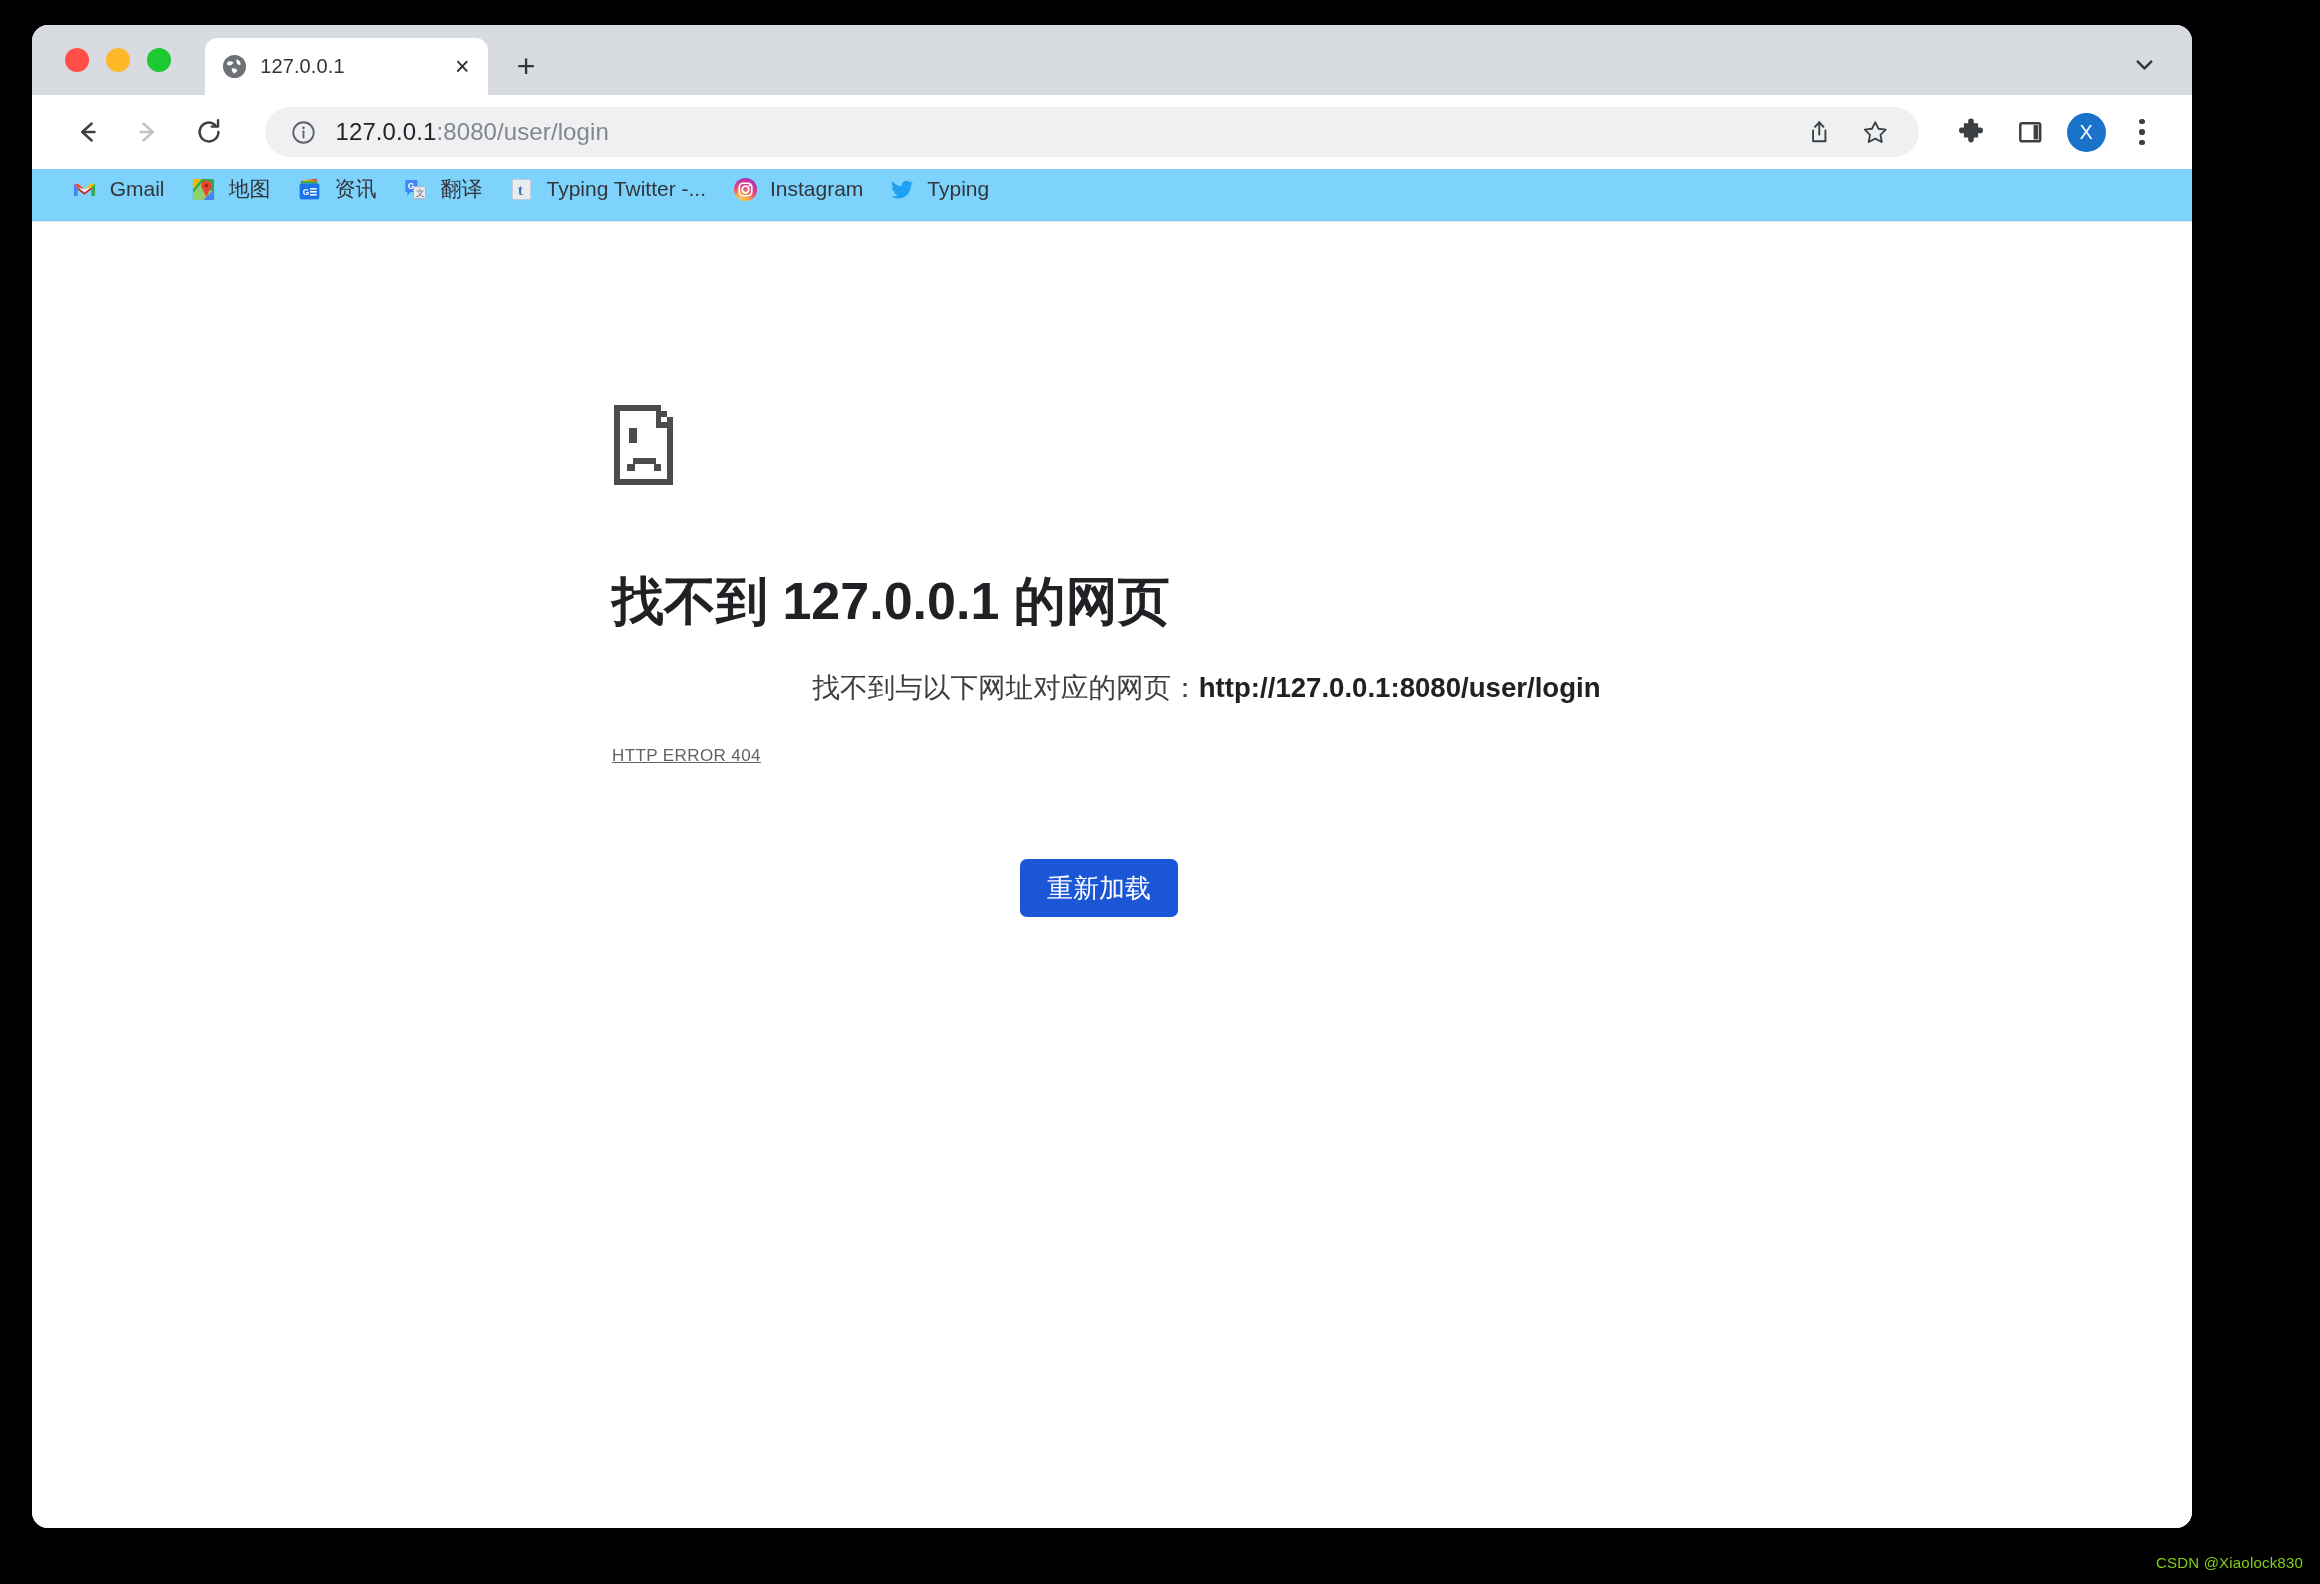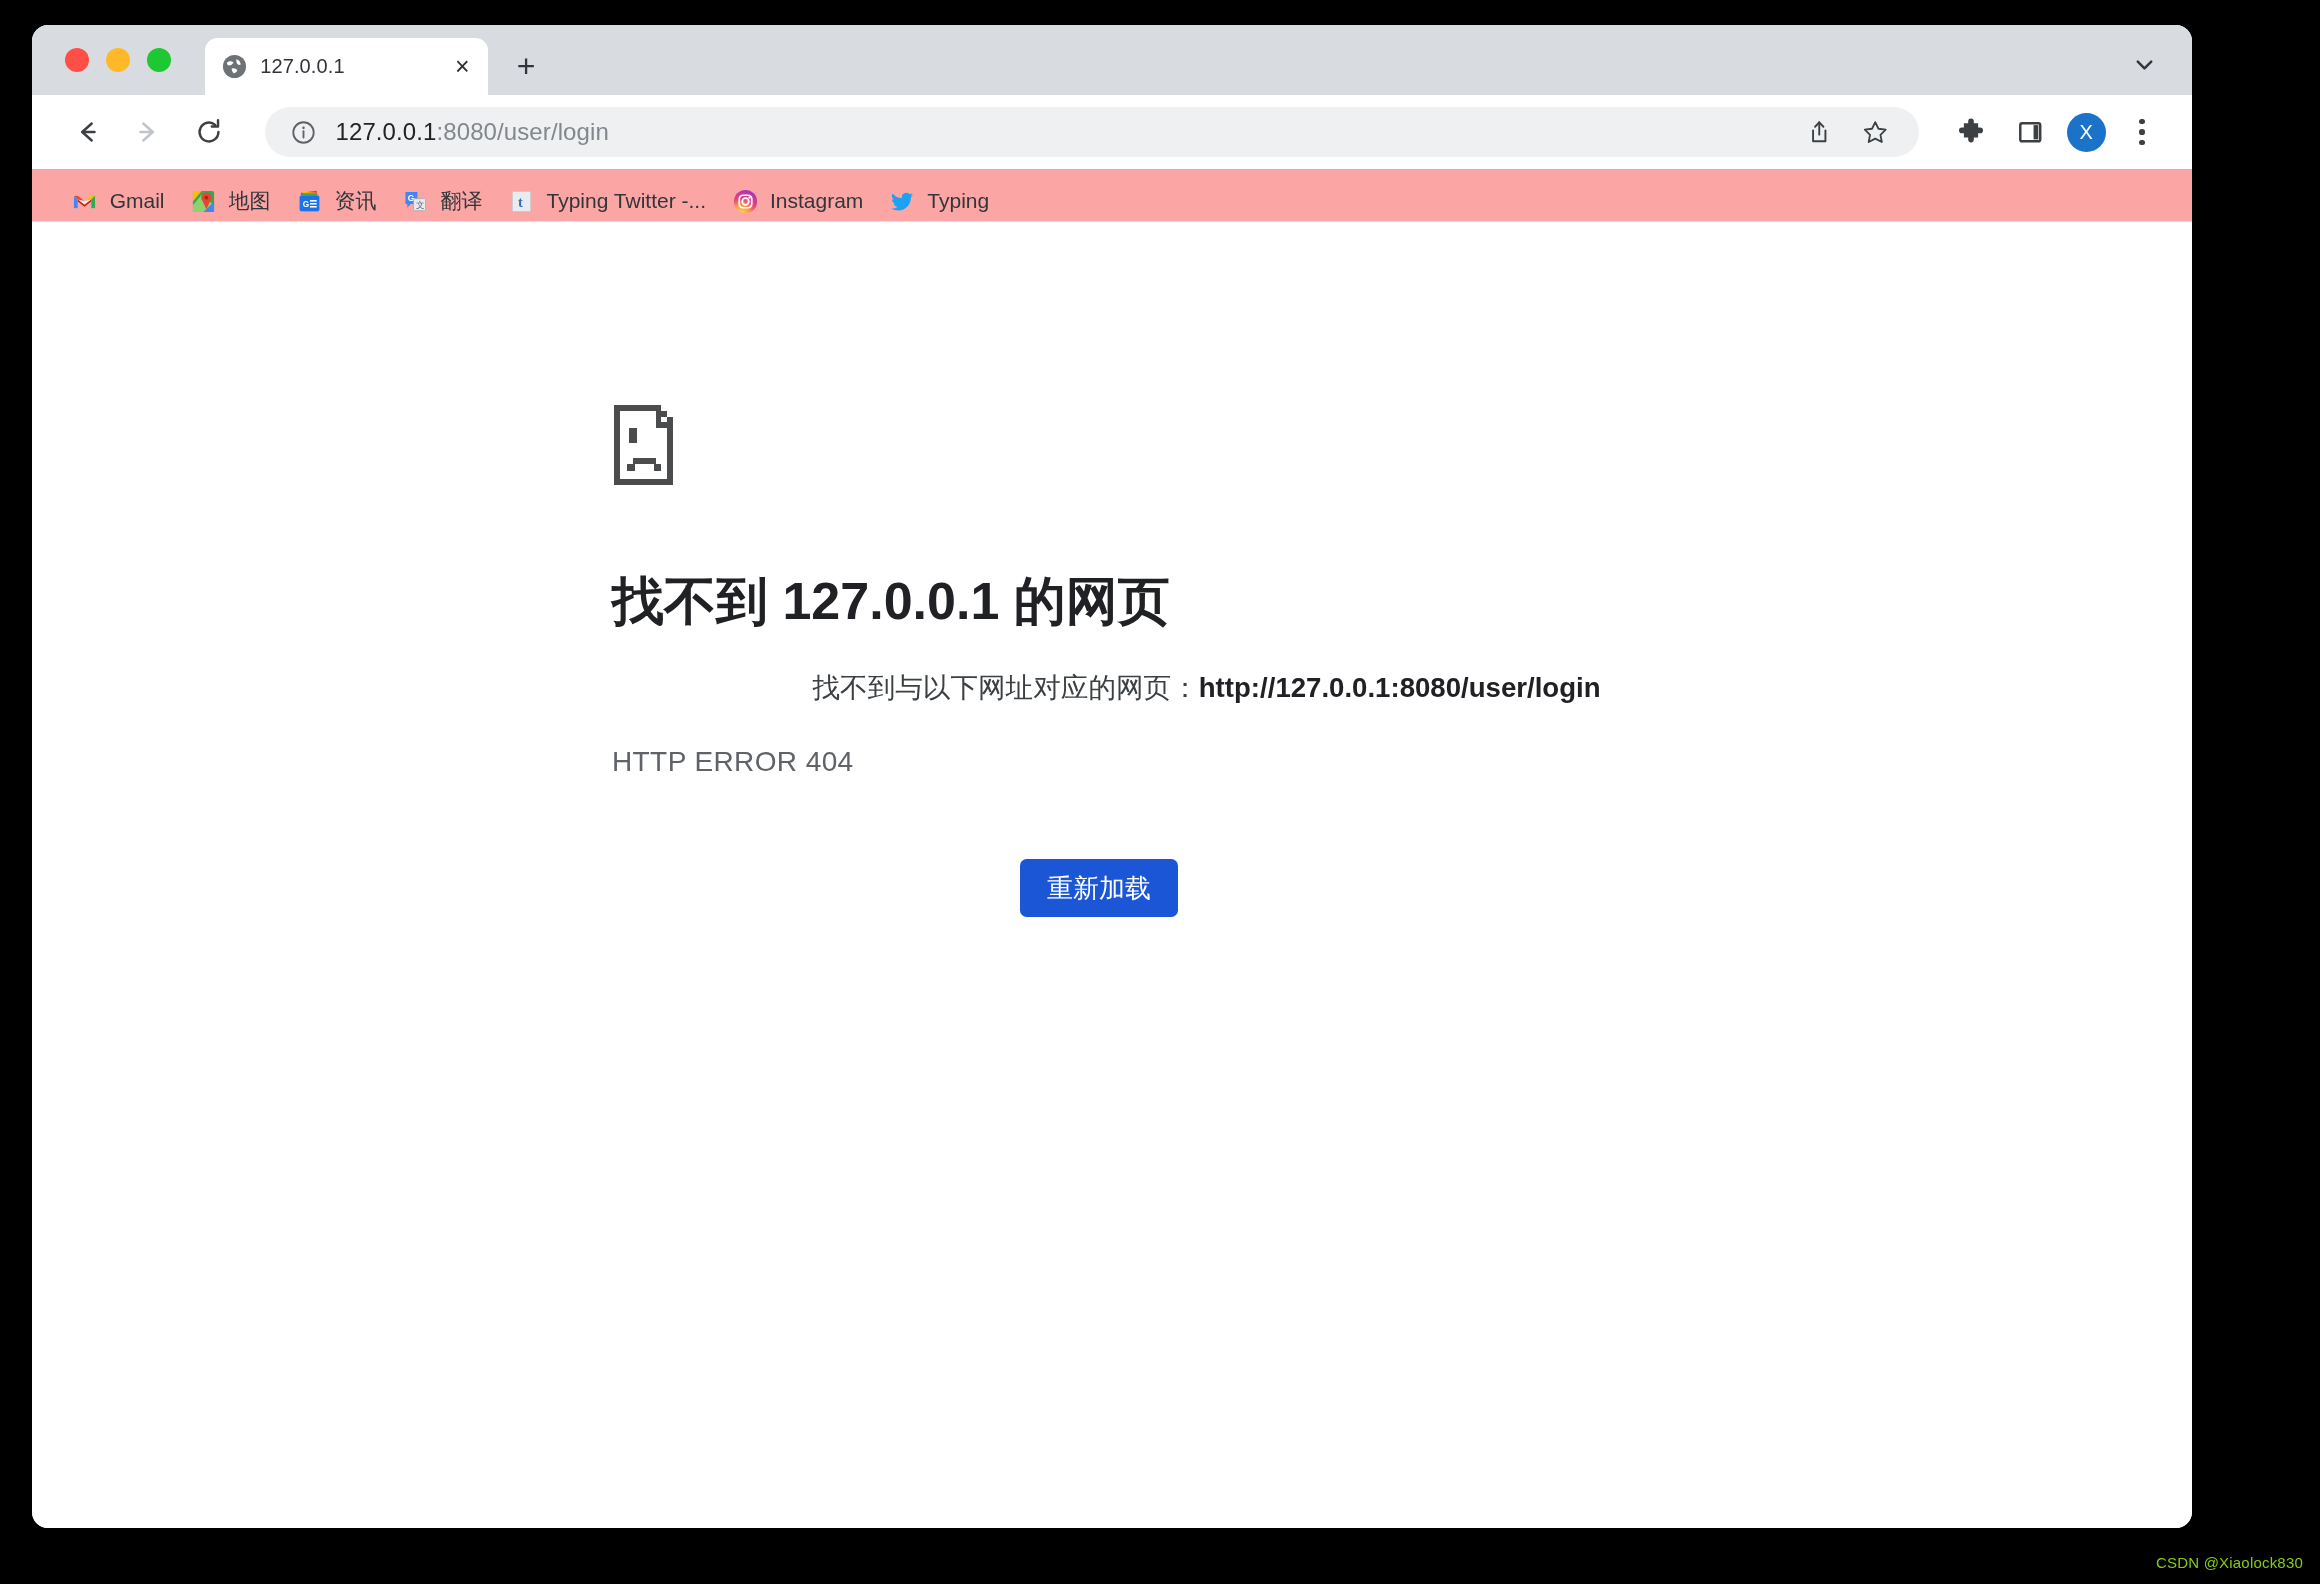"Gmail" #bookmarks-bar { align-items: flex-end -> flex-start; background: #fca5a5 -> #7dd3fc }
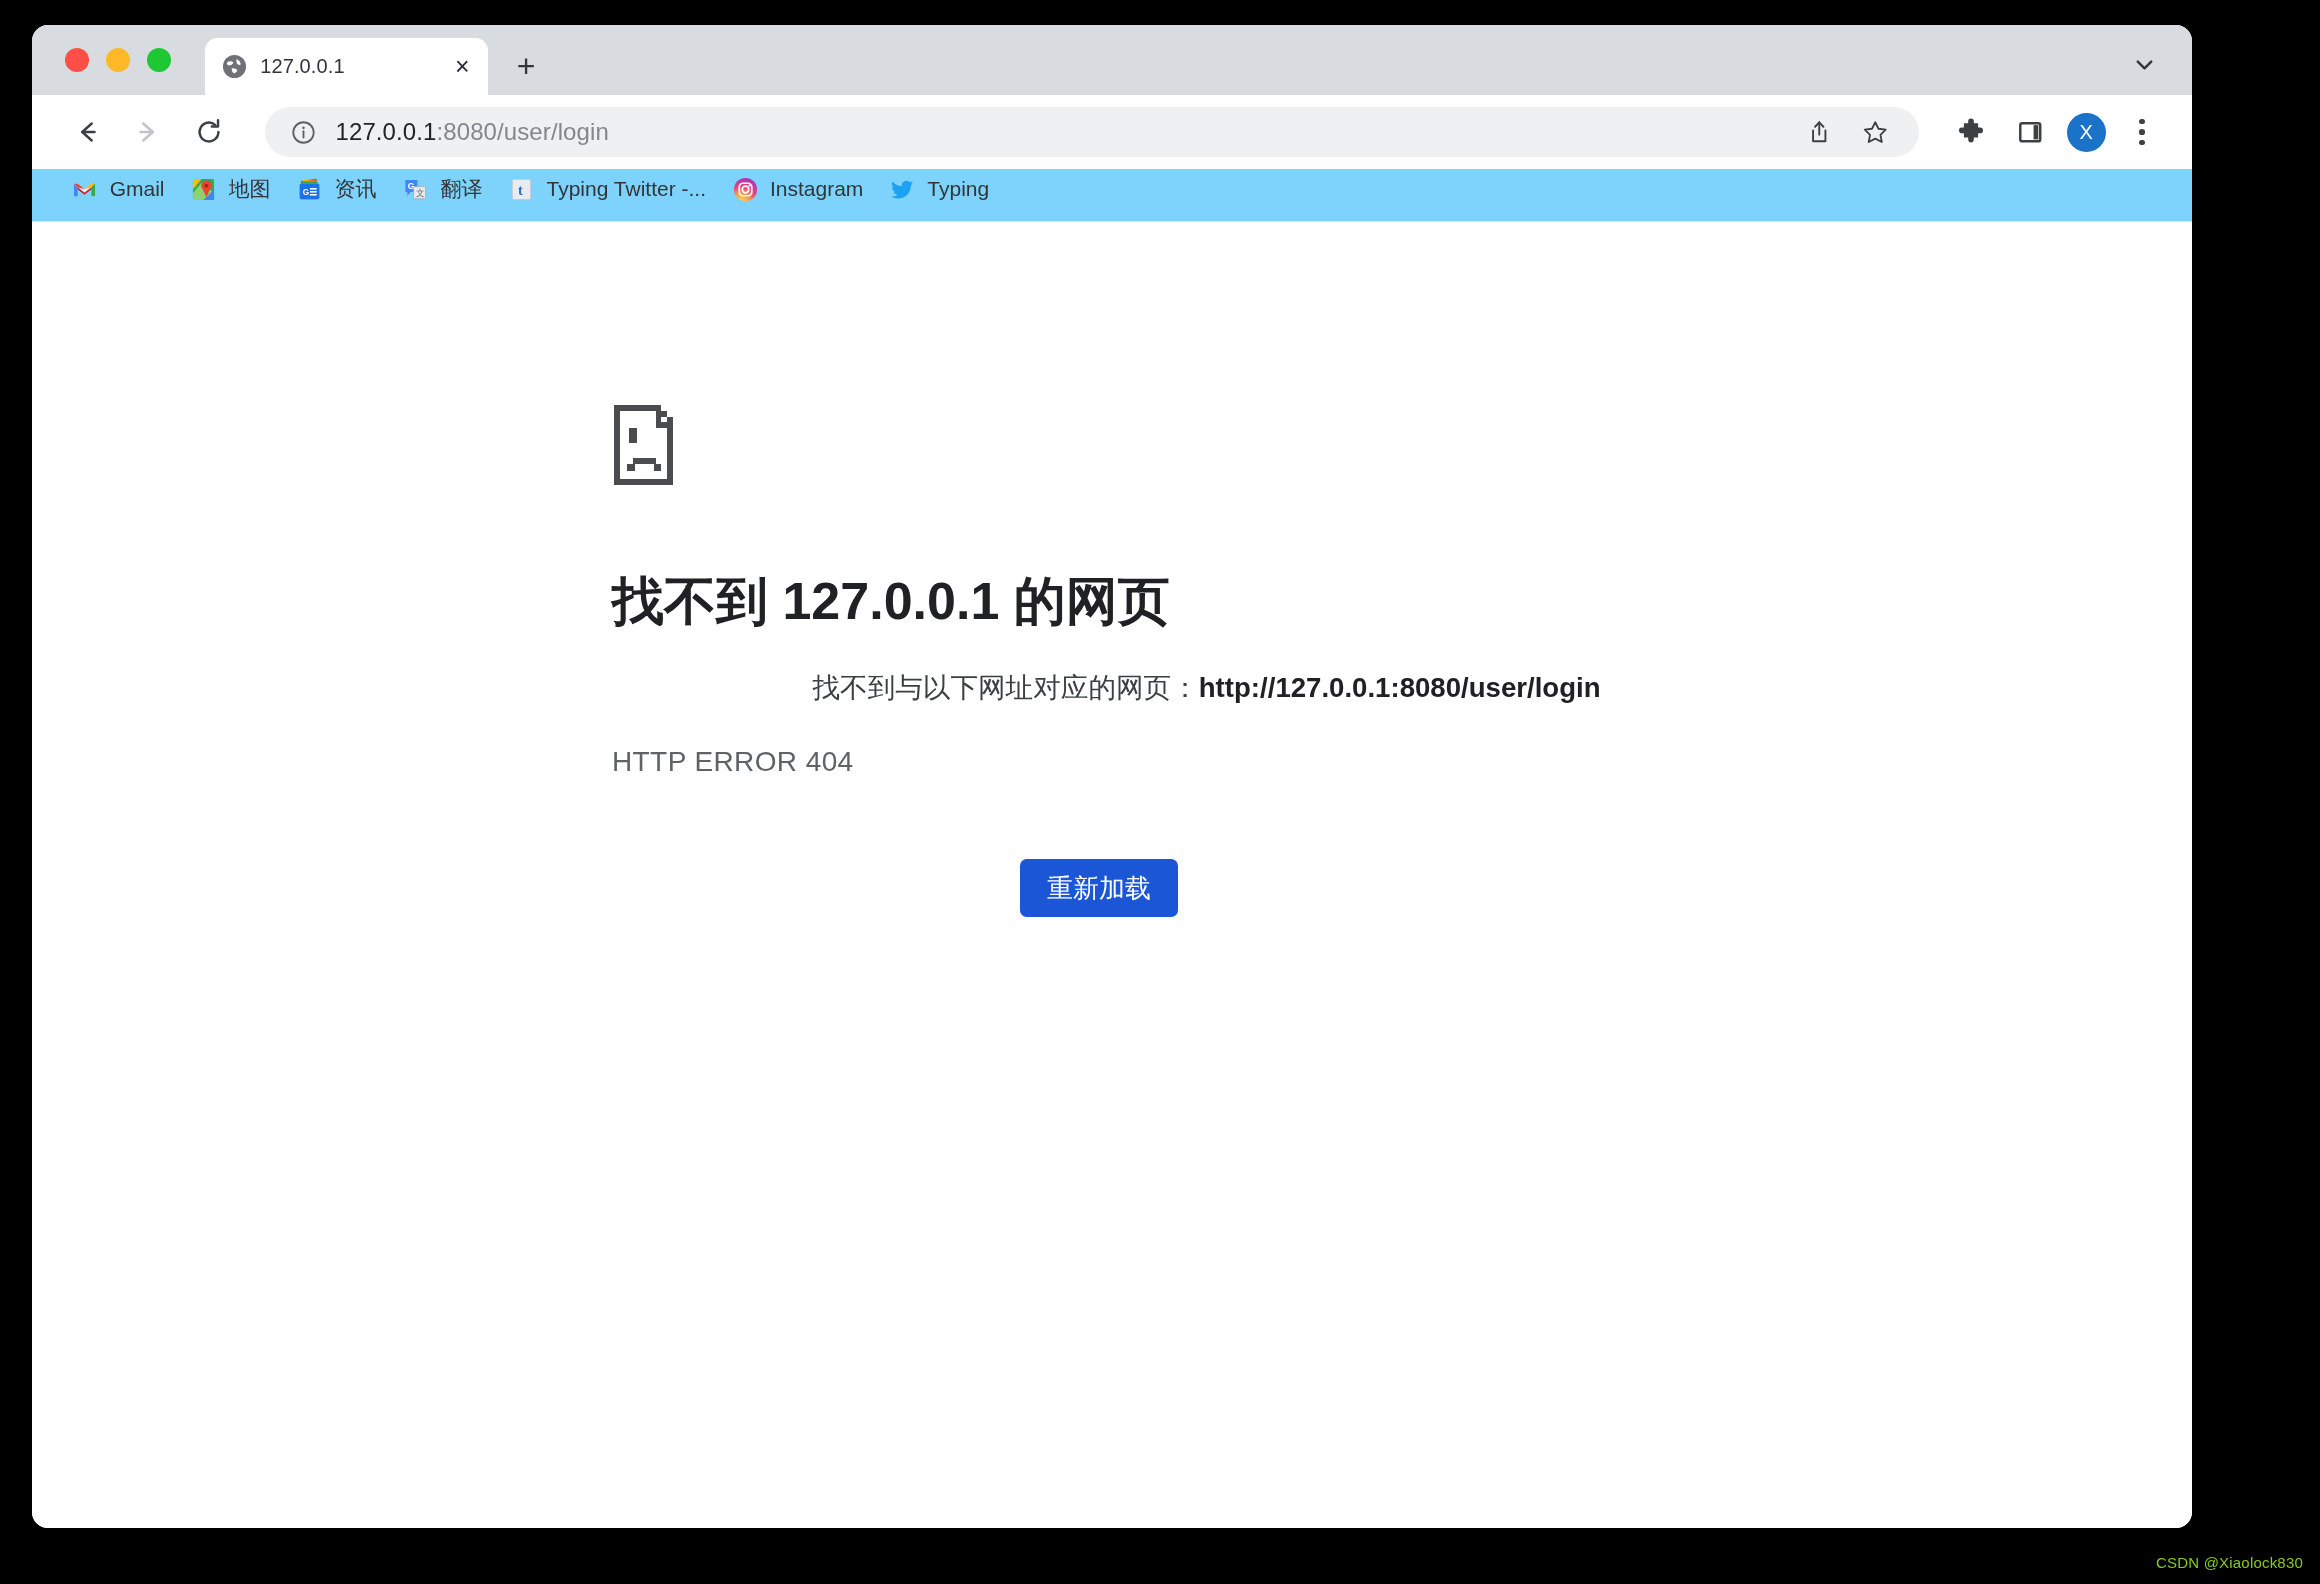"HTTP ERROR 404" #error-code { font-size: 28px -> 17px; text-decoration: none -> underline }
